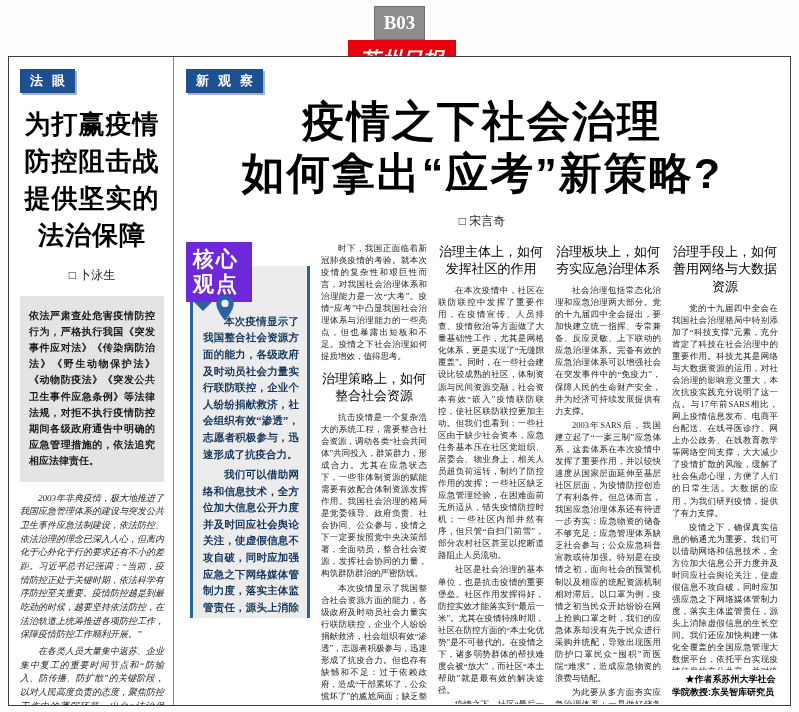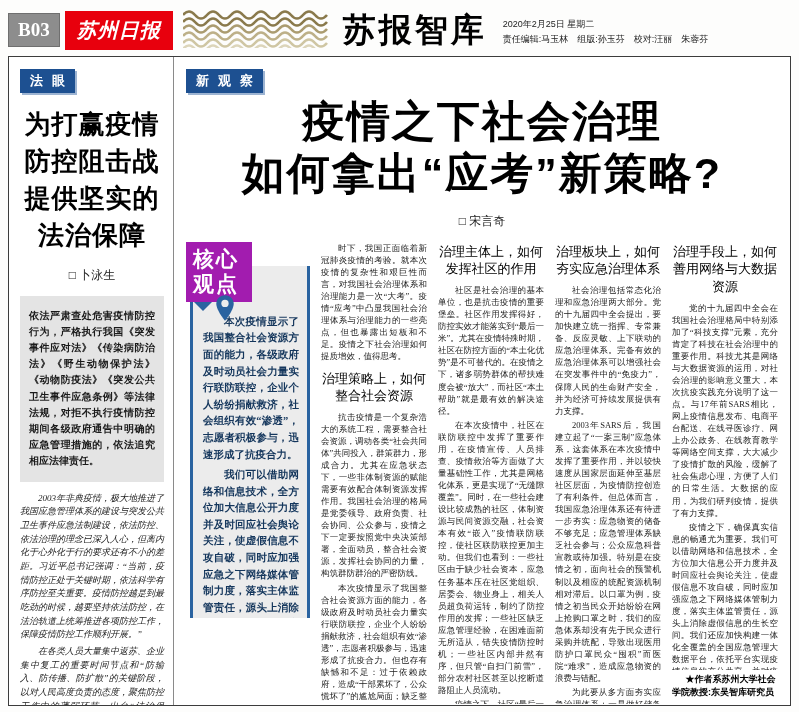"B03" .top-header { flex-direction: none -> column }
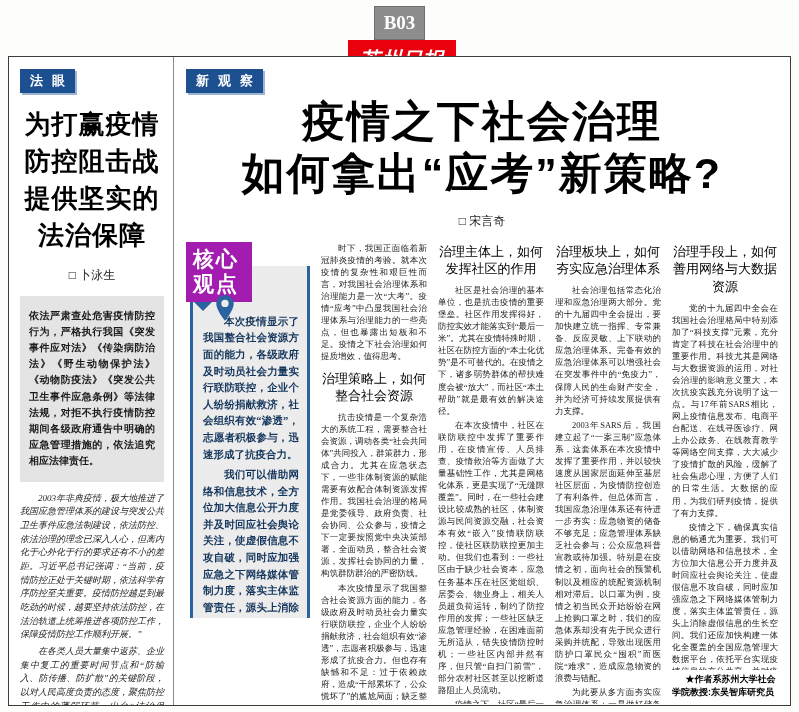"核心" .core-label { background: #a21caf -> #6d28d9 }
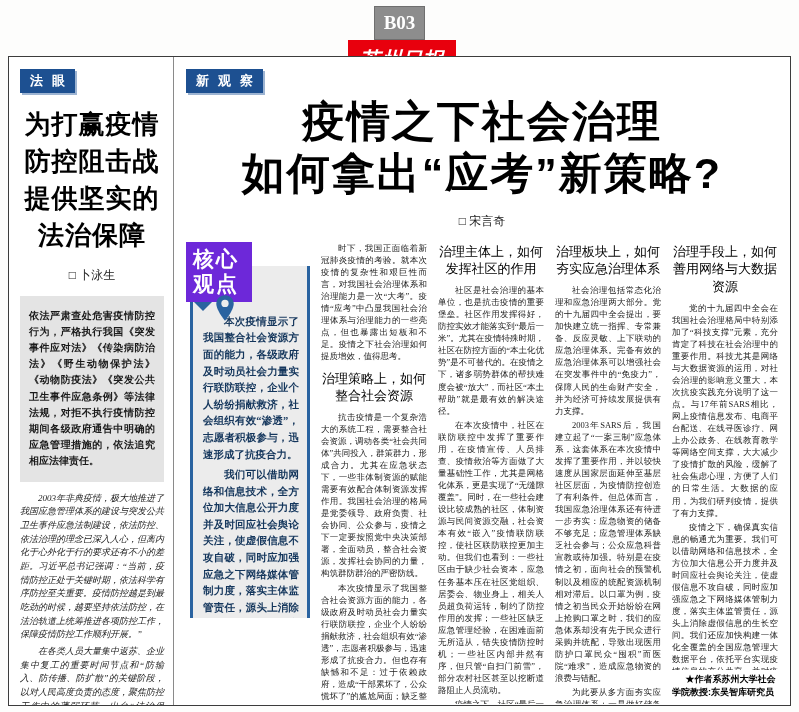"社区是社会治理的基本单位，也是抗击疫情的重要堡垒。社区作用发挥得好，防控实效才能" p { order: before "在本次疫情中，社区在联防联控中发挥了重要作用，在疫情宣传、人员排查、疫情救治等方" -> after "在本次疫情中，社区在联防联控中发挥了重要作用，在疫情宣传、人员排查、疫情救治等方" }
